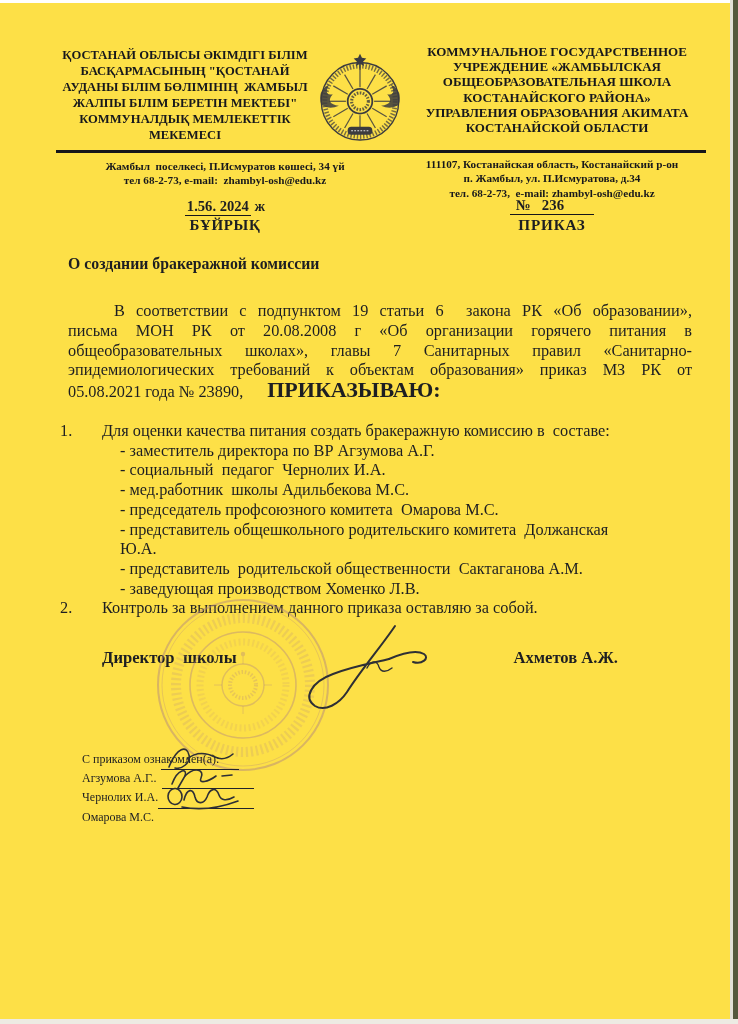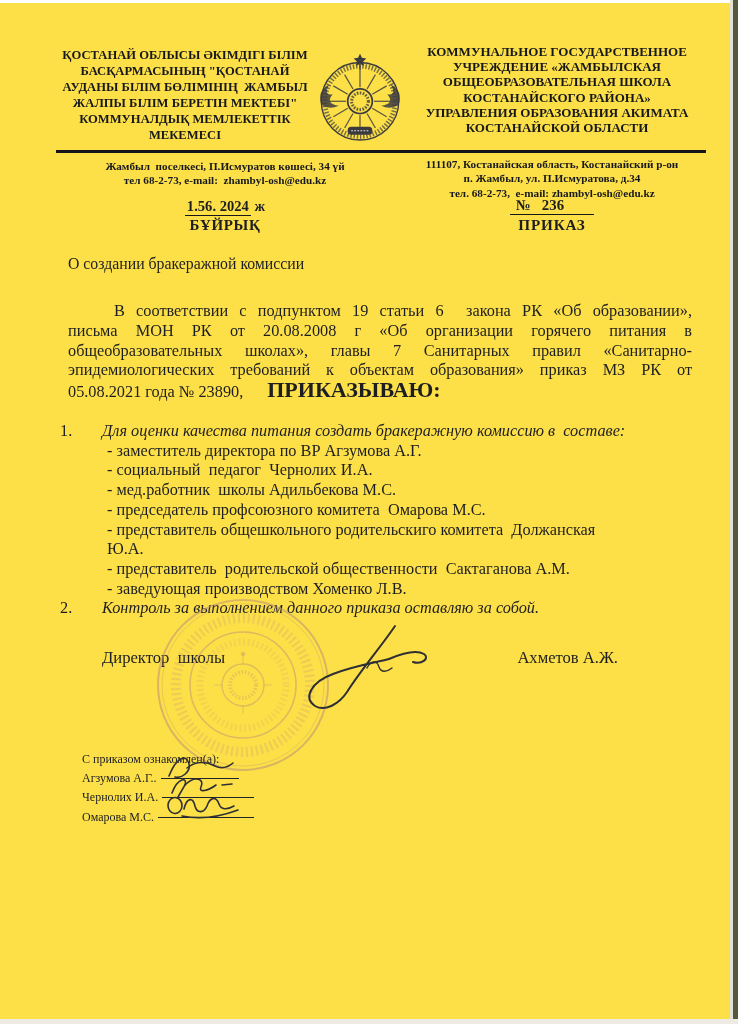"О создании бракеражной комиссии" .subject { font-weight: normal -> bold }
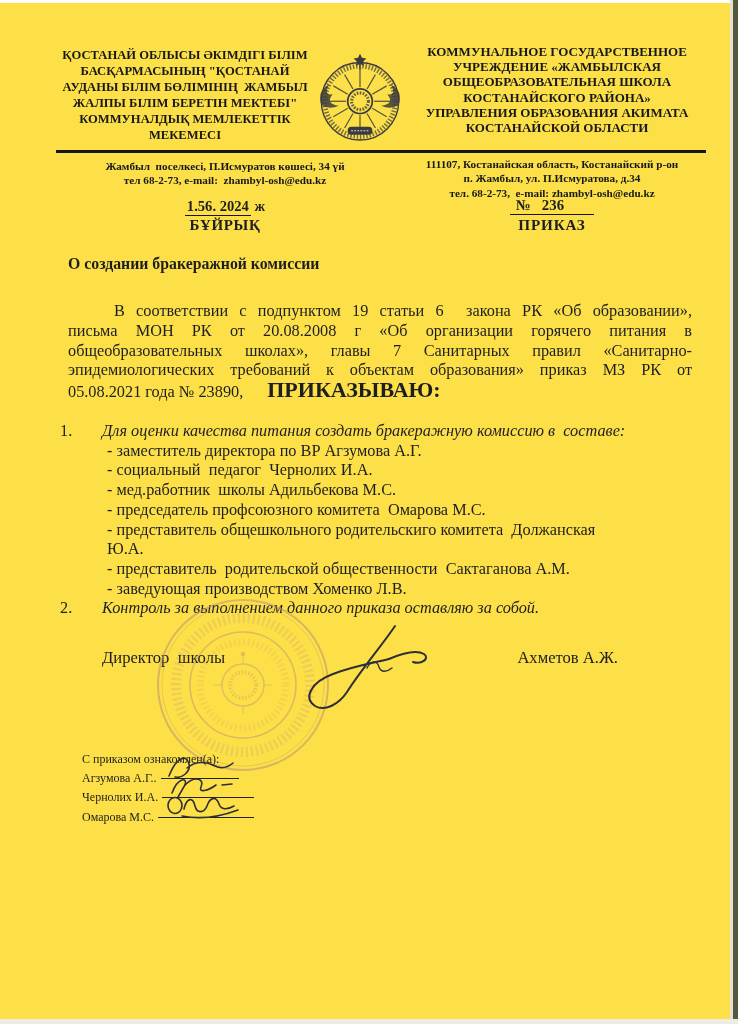"Для оценки качества питания создать" .order-text { font-style: italic -> none }
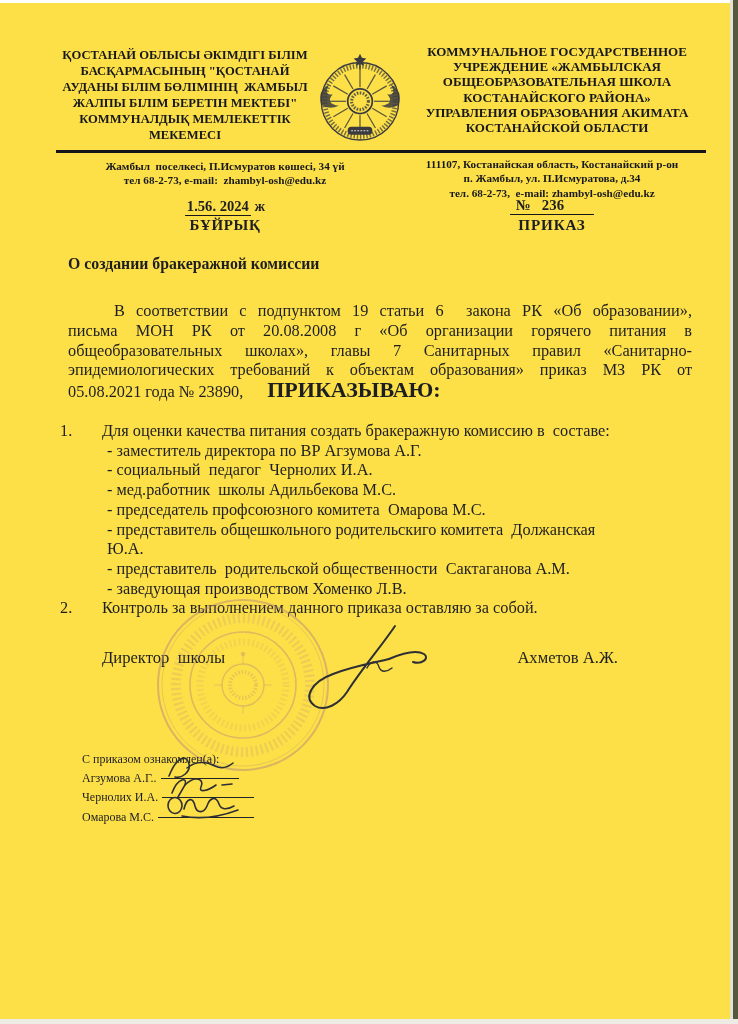"- заместитель директора по ВР" .member { margin-left: 47px -> 60px }
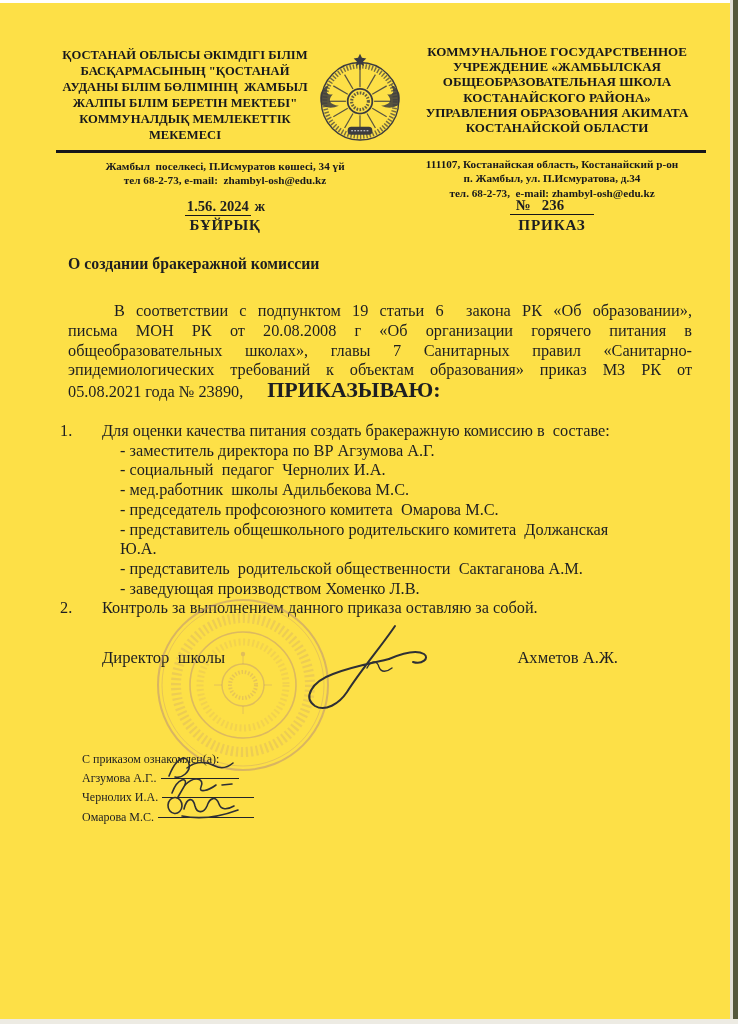"Директор школы" .director-row { font-weight: normal -> bold }
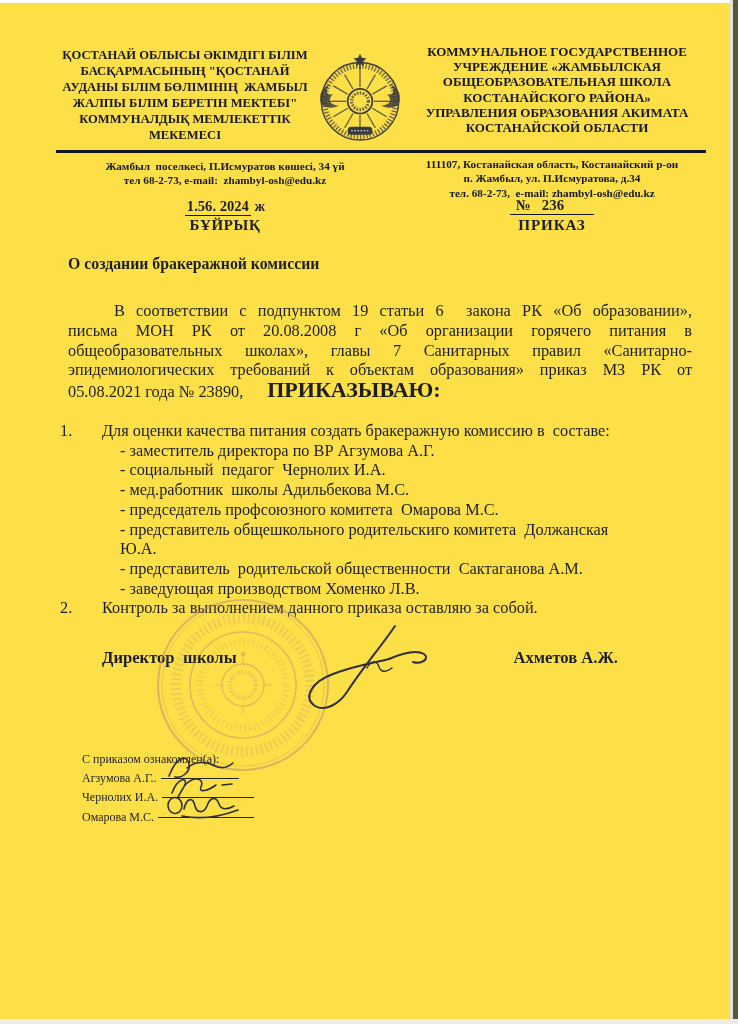"Агзумова А.Г.." .ack-row { align-items: center -> flex-start }
